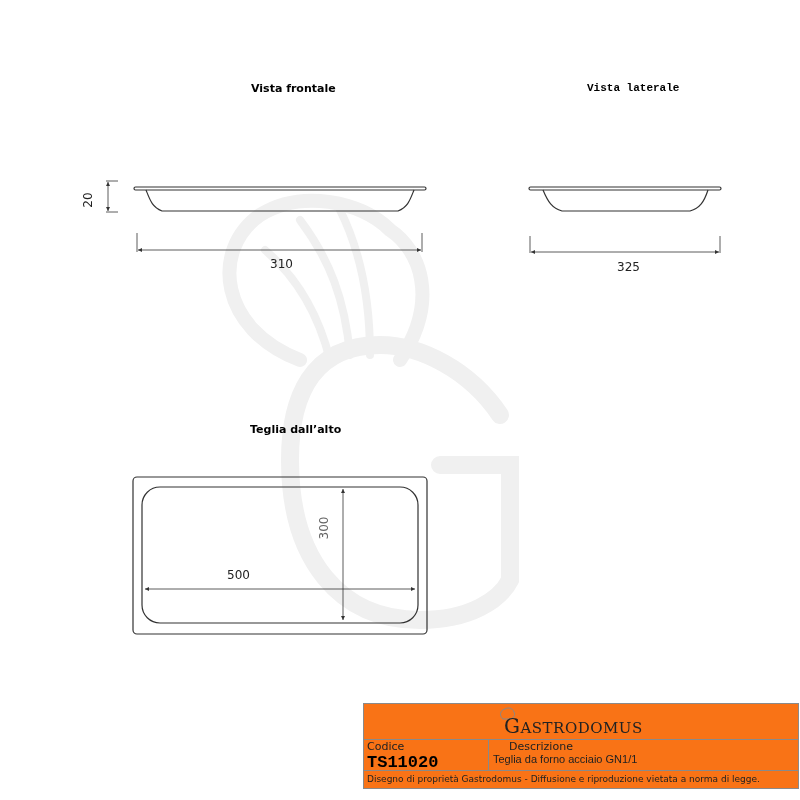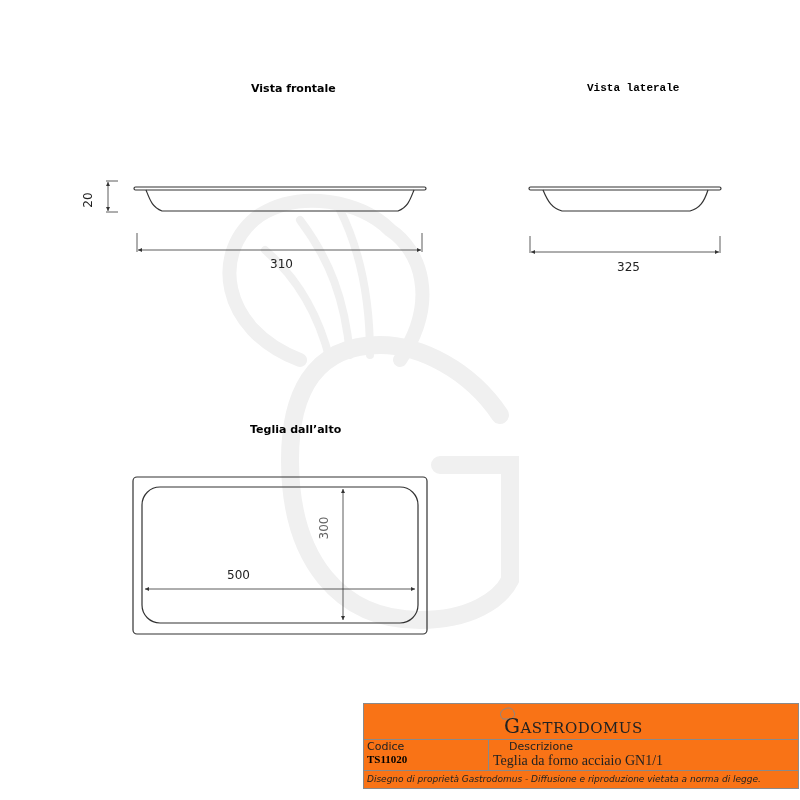"TS11020" .tb-code { font-family: Liberation Serif, serif -> Liberation Mono, monospace; font-size: 11px -> 17px }
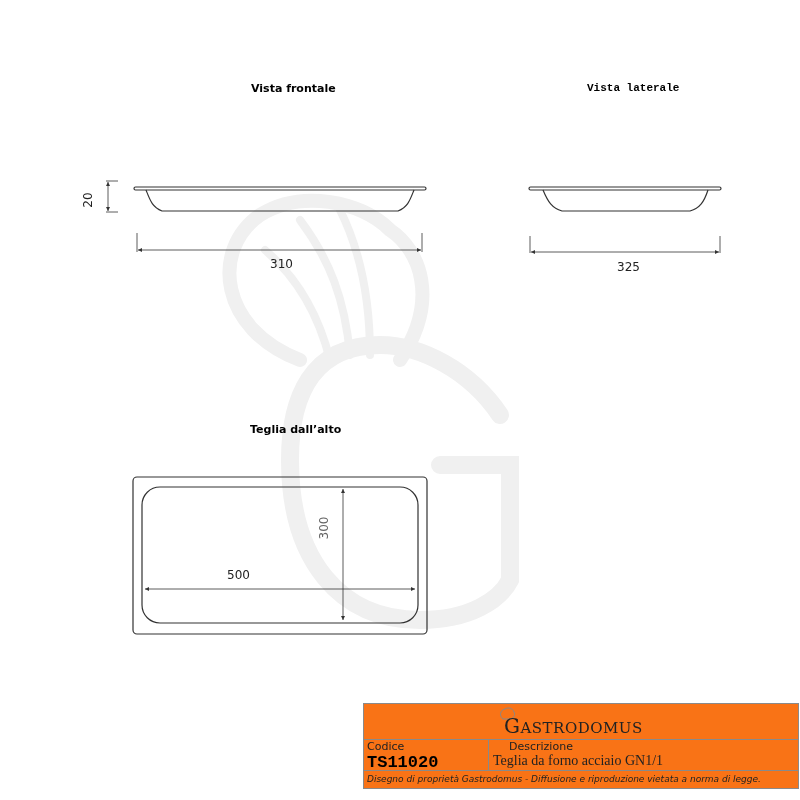"Teglia da forno acciaio GN1/1" .tb-desc { font-family: Liberation Serif, serif -> Liberation Sans, sans-serif; font-size: 14px -> 11px }
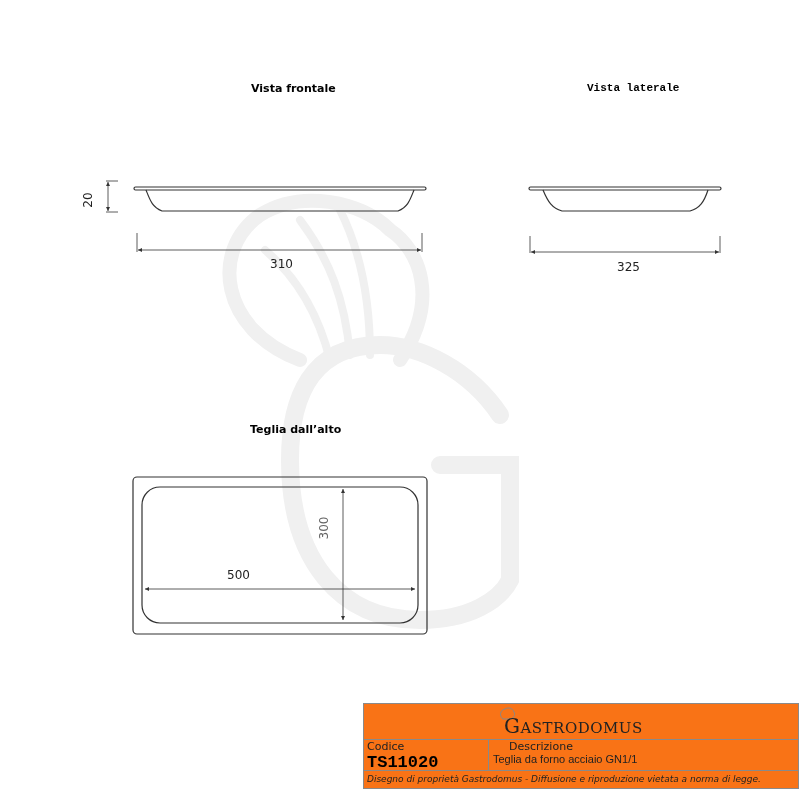"Disegno di proprietà Gastrodomus -" .tb-footer { font-style: italic -> none }
